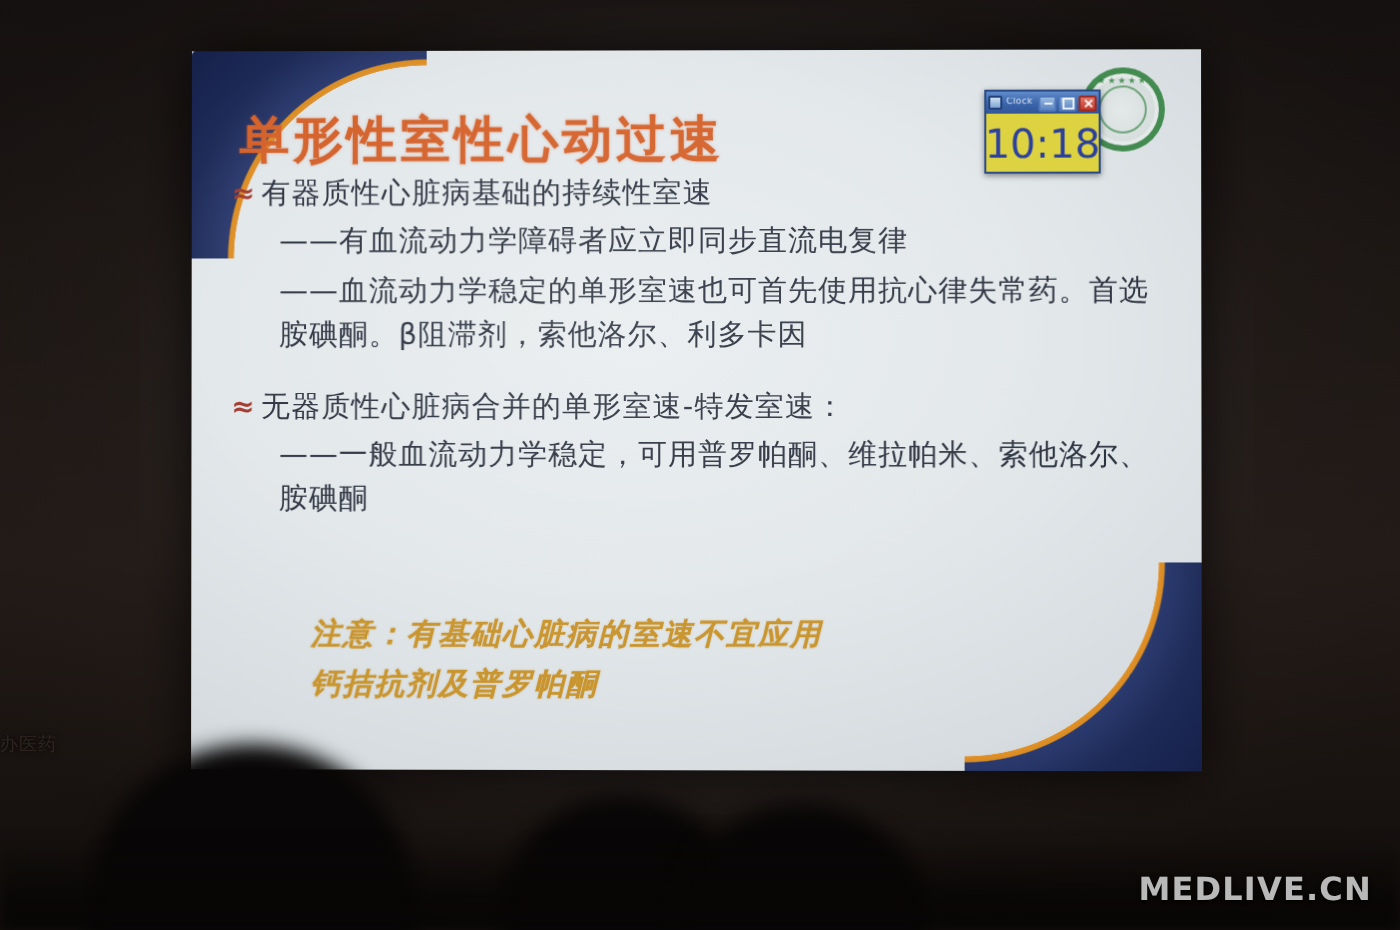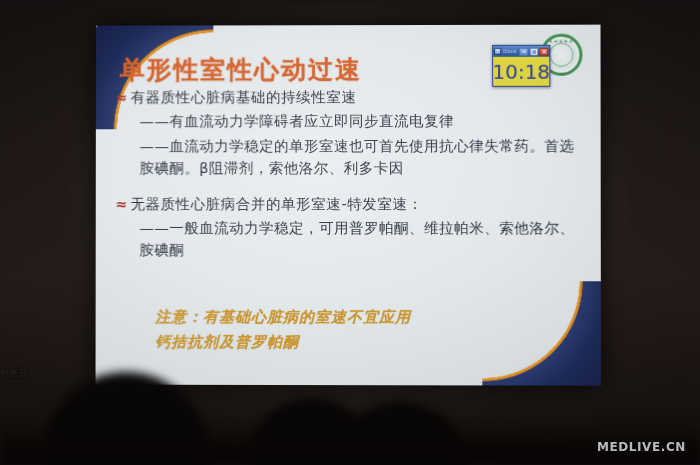"MEDLIVE.CN" #watermark { font-size: 12px -> 16px }
